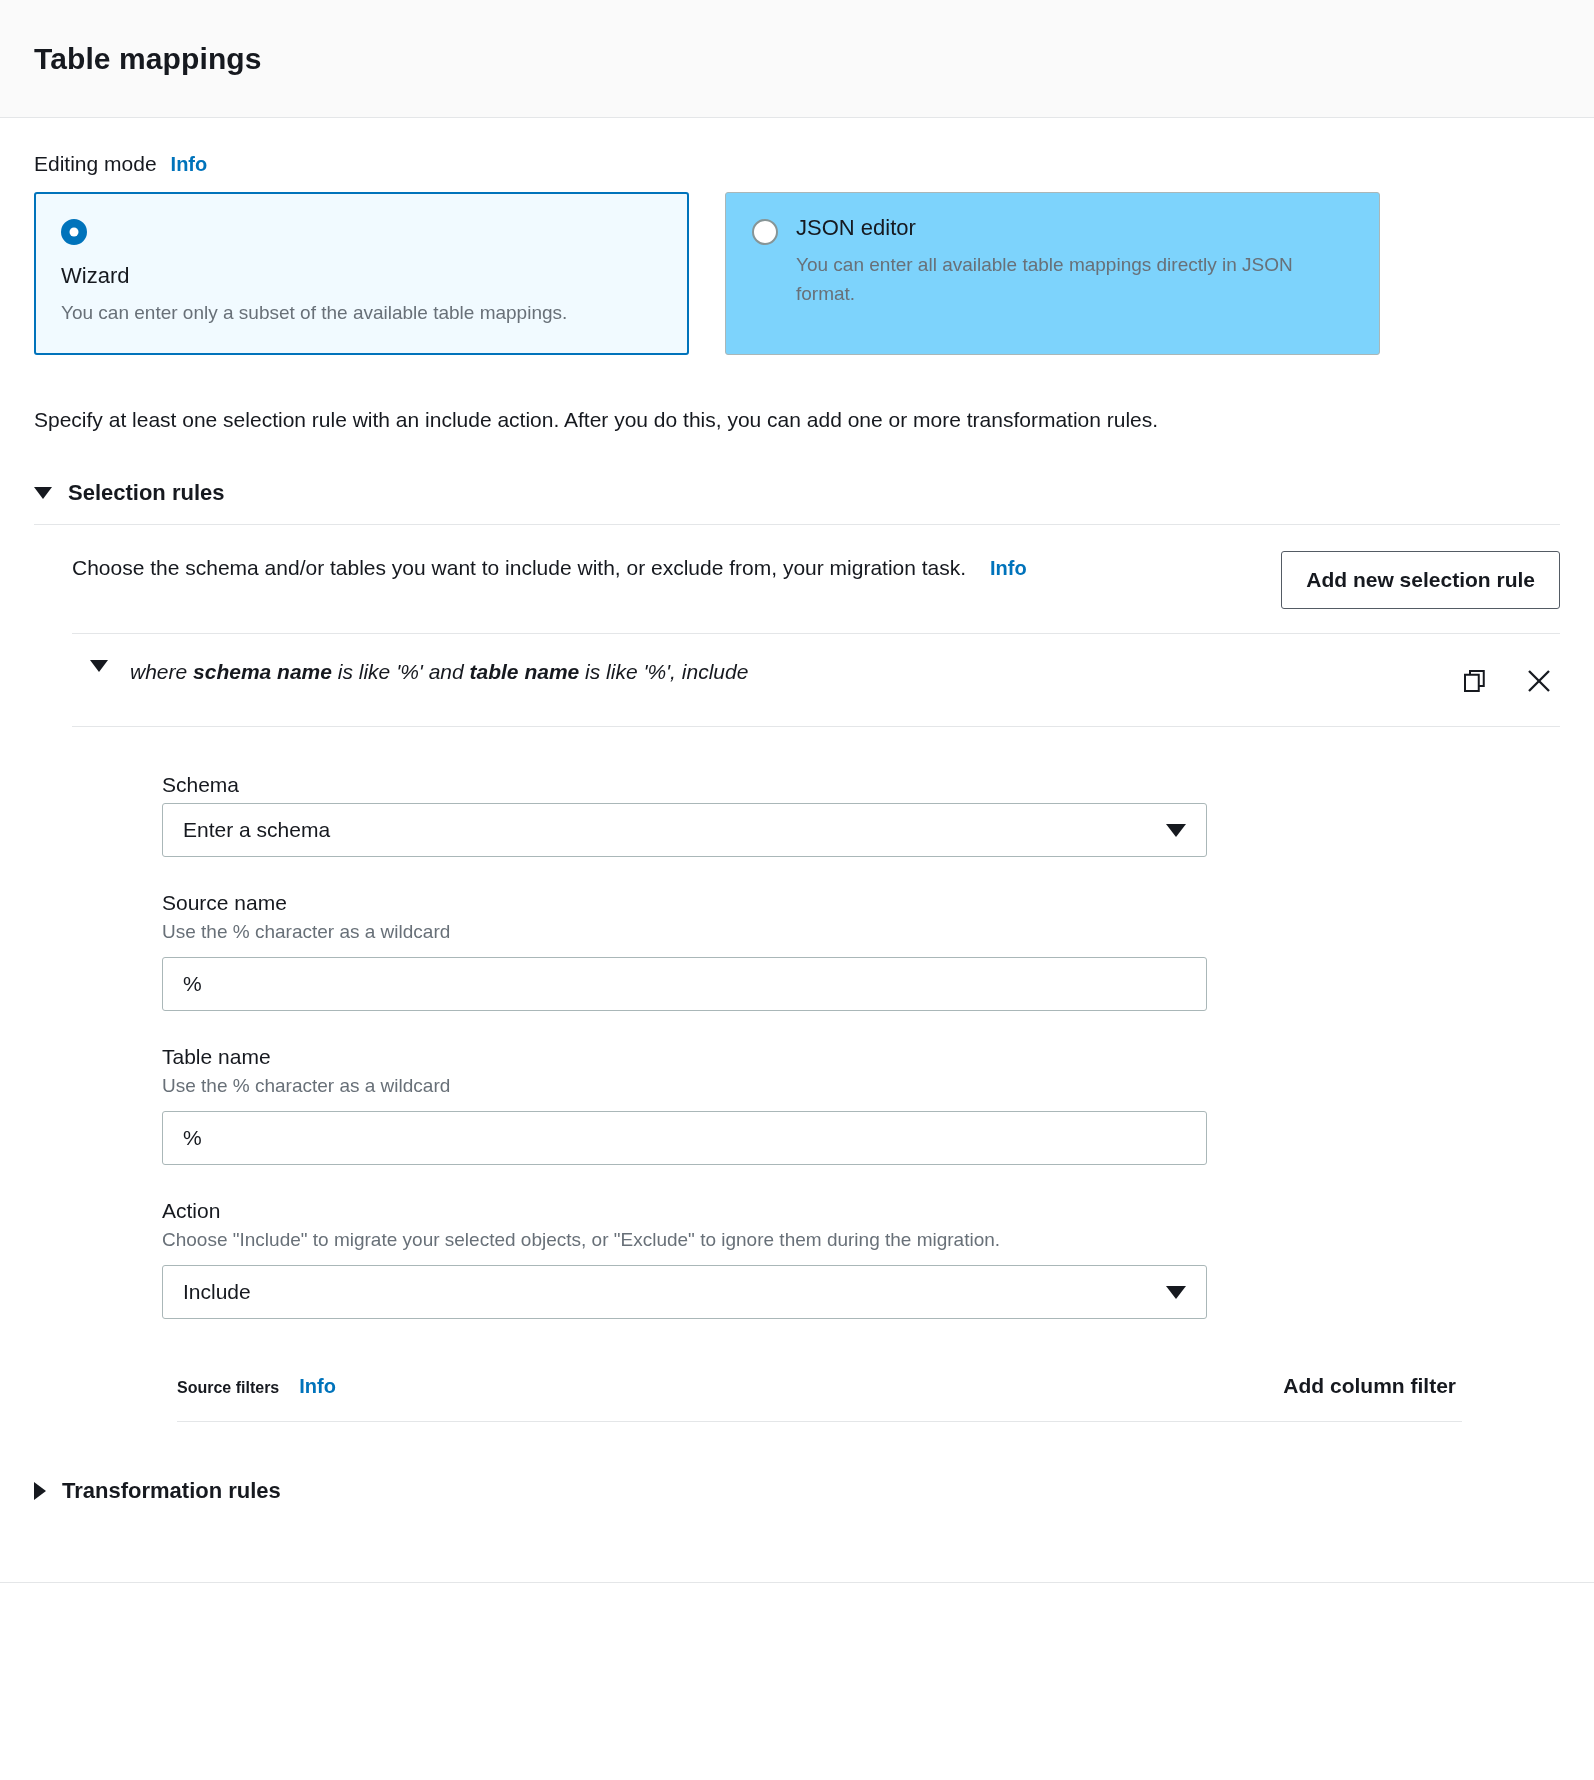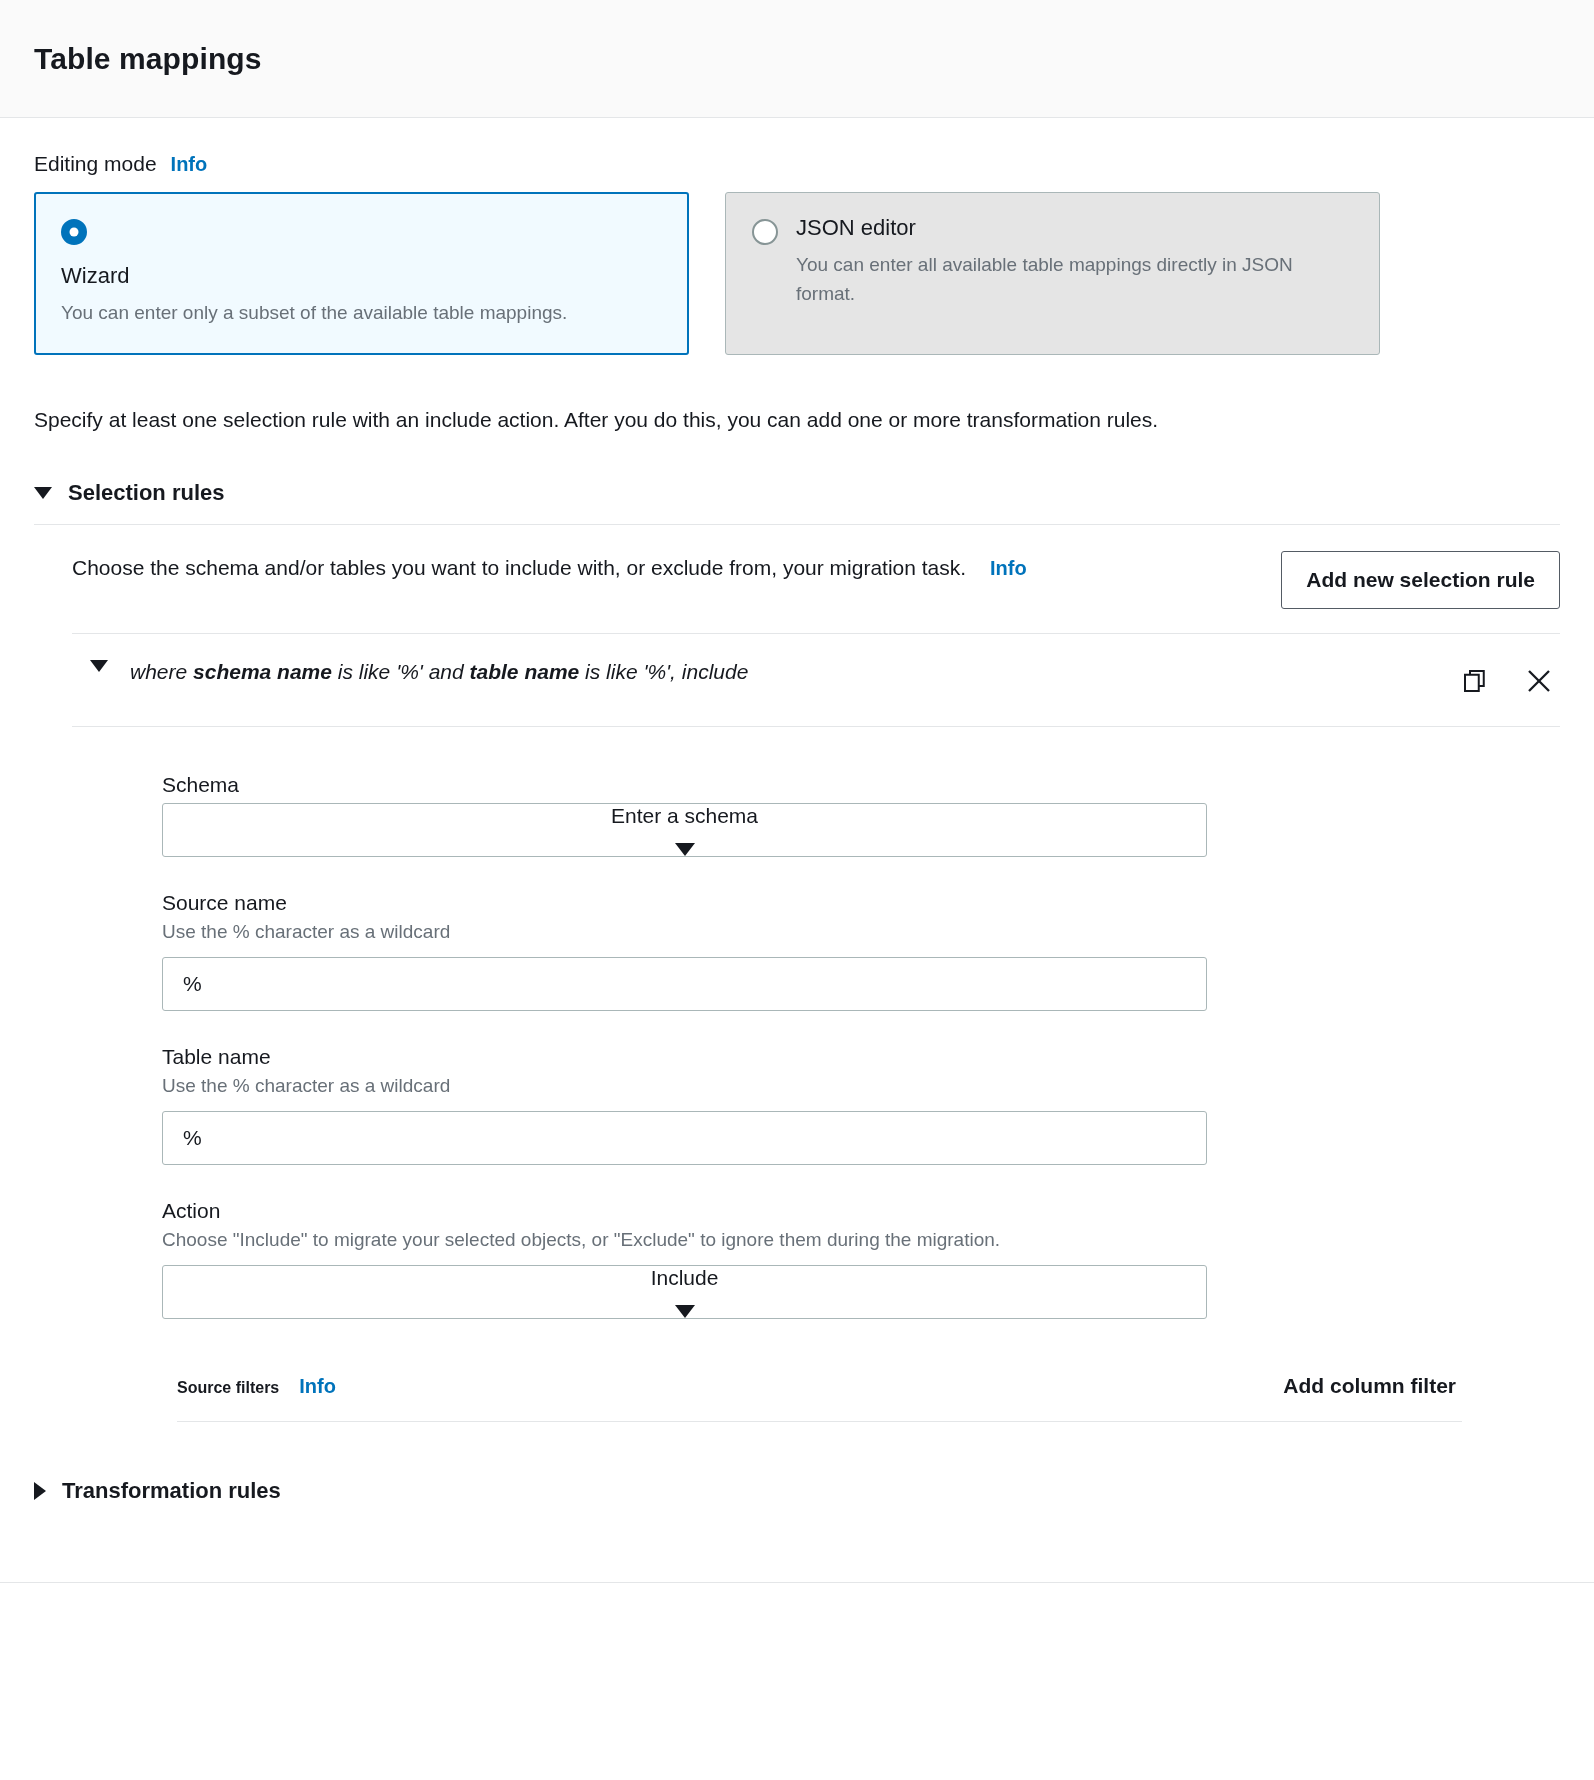"JSON editor" .tile { background: #e5e5e5 -> #7dd3fc }
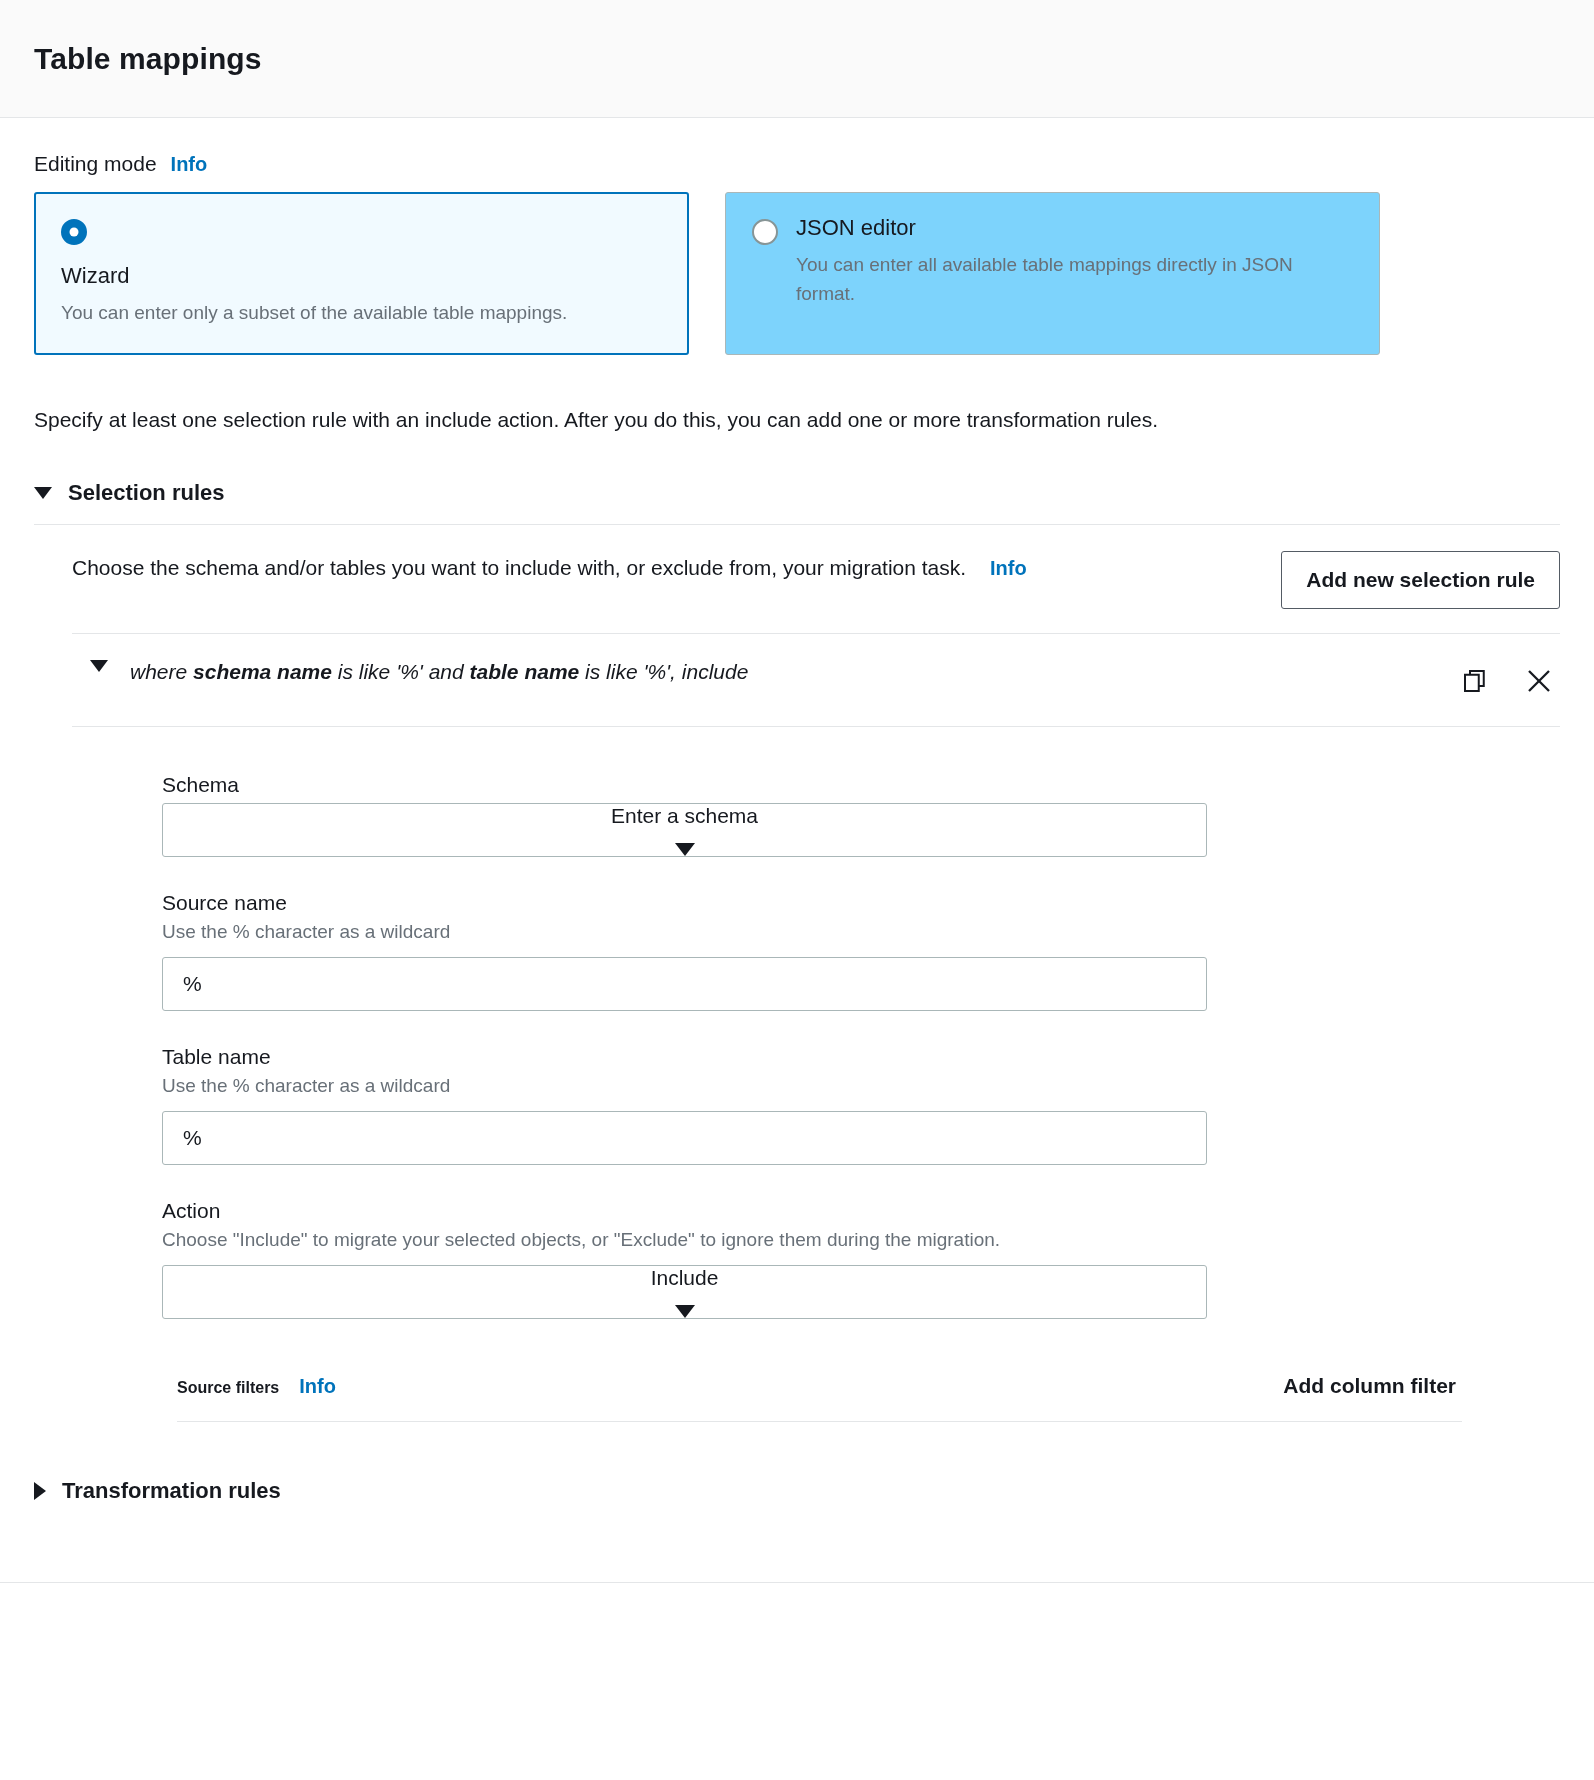"Enter a schema" .select { flex-direction: column -> none }
